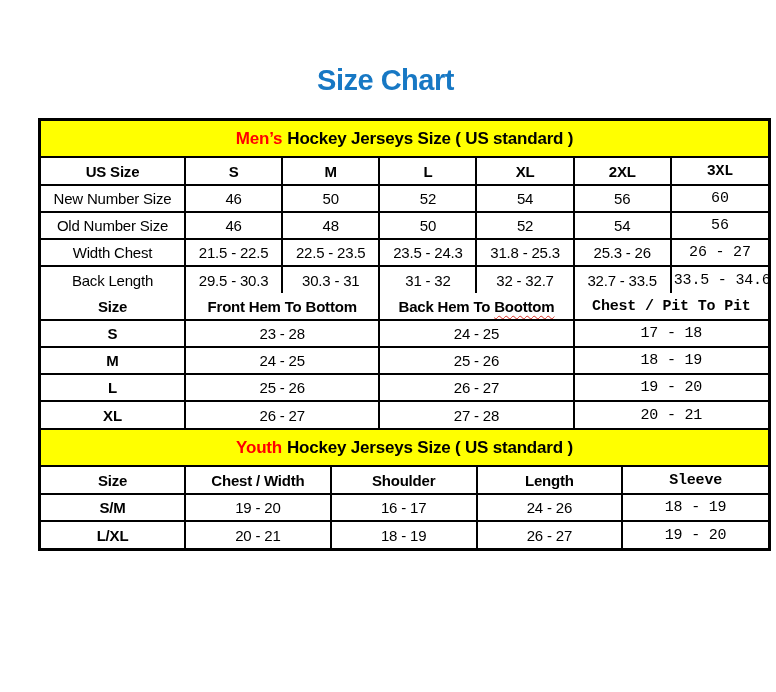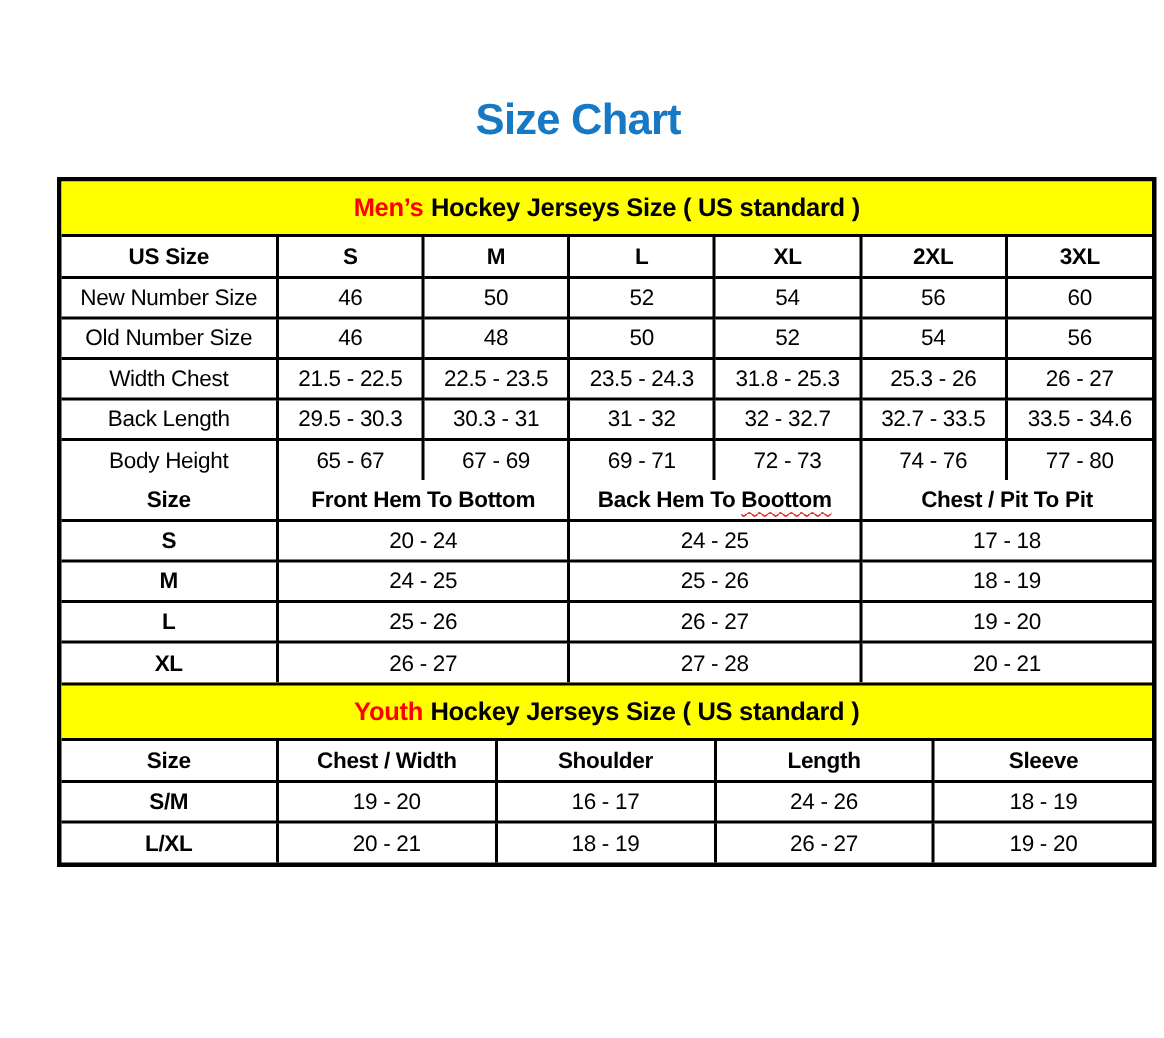"3XL" .grid td:last-child { font-family: none -> Liberation Mono, monospace }
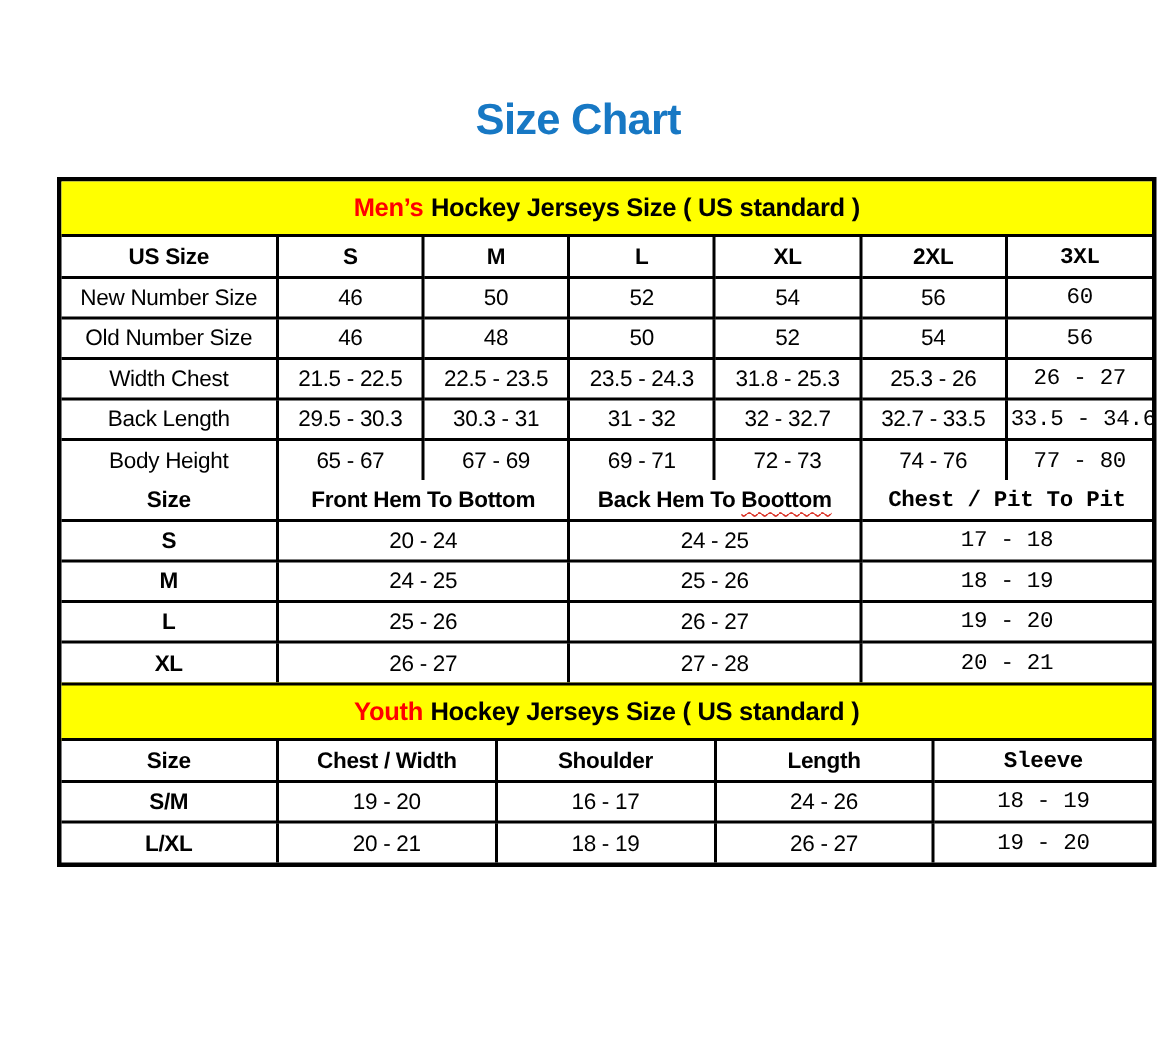"Body Height" tr { html: <tr> <td>Body Height</td> <td>65 - 67</td> <td>67 - 69</td> <td>69 - 71</td> <td>72 - 73</td> <td>74 - 76</td> <td>77 - 80</td> </tr> -> none }
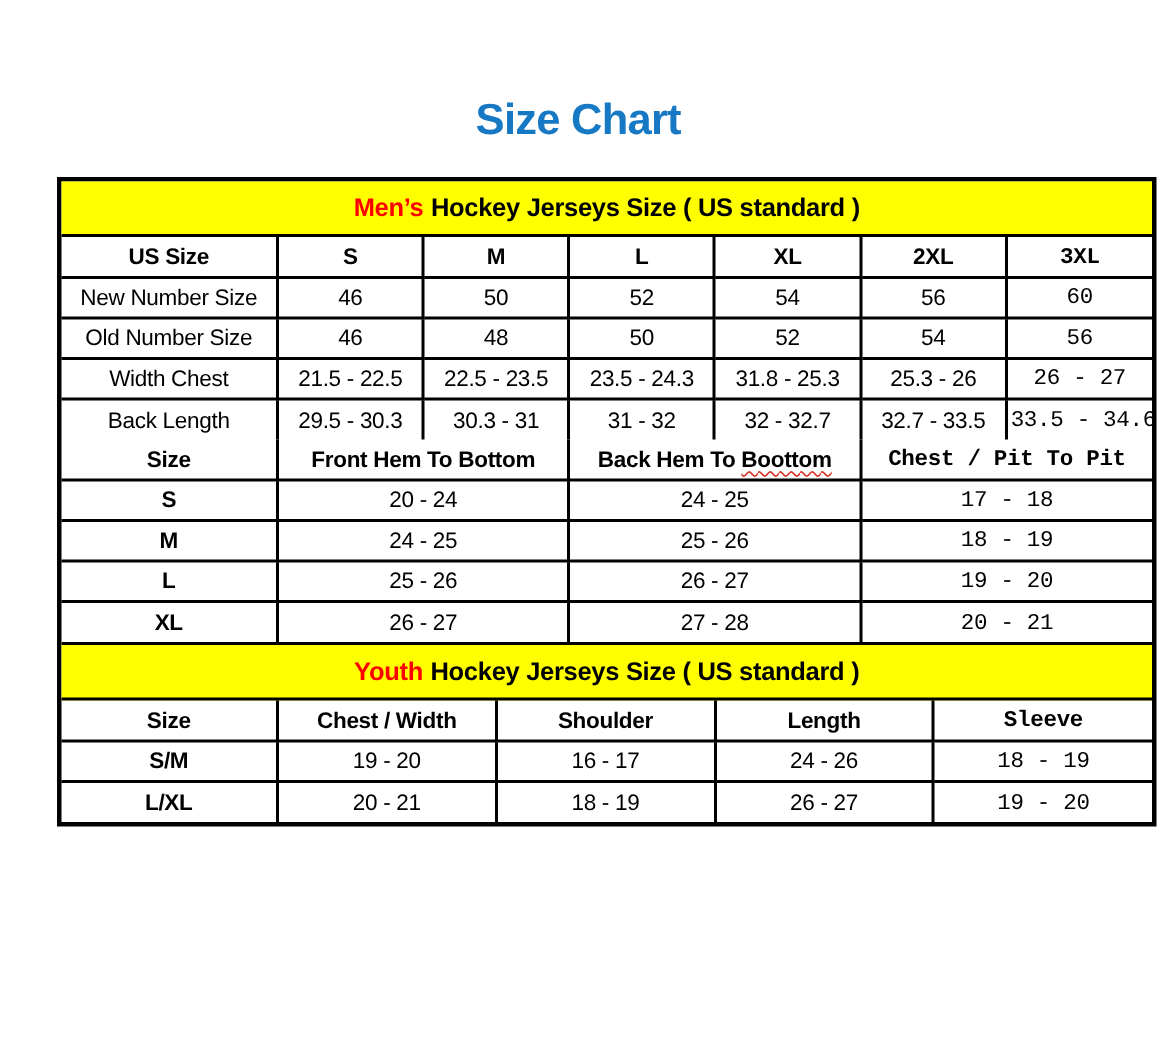"20 - 24" td { text: 20 - 24 -> 23 - 28 }
